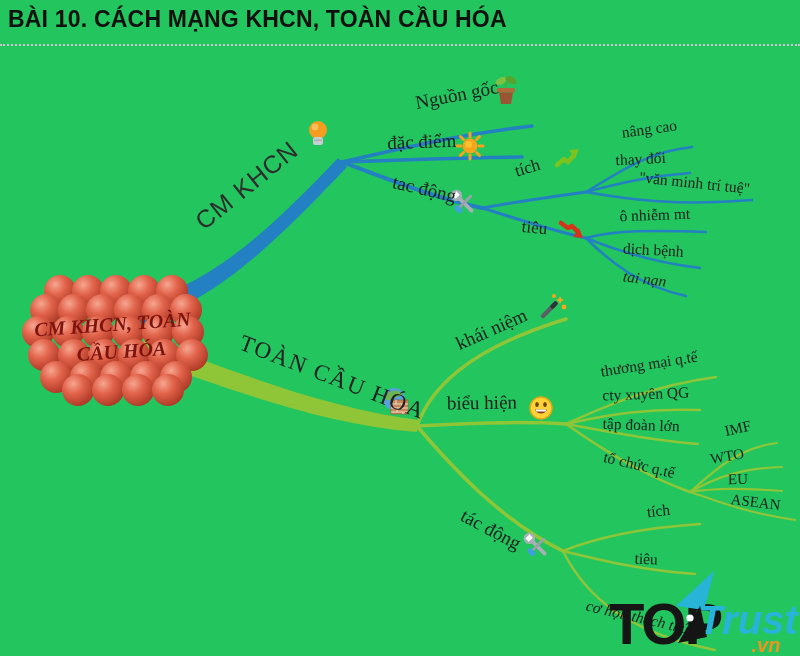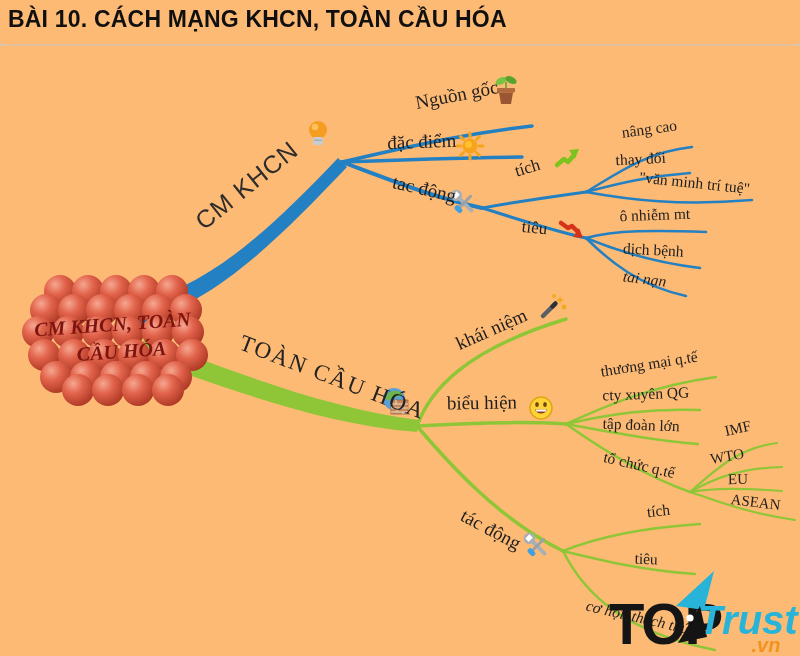"BÀI 10. CÁCH MẠNG KHCN," .canvas { background: #fdba74 -> #22c55e }
